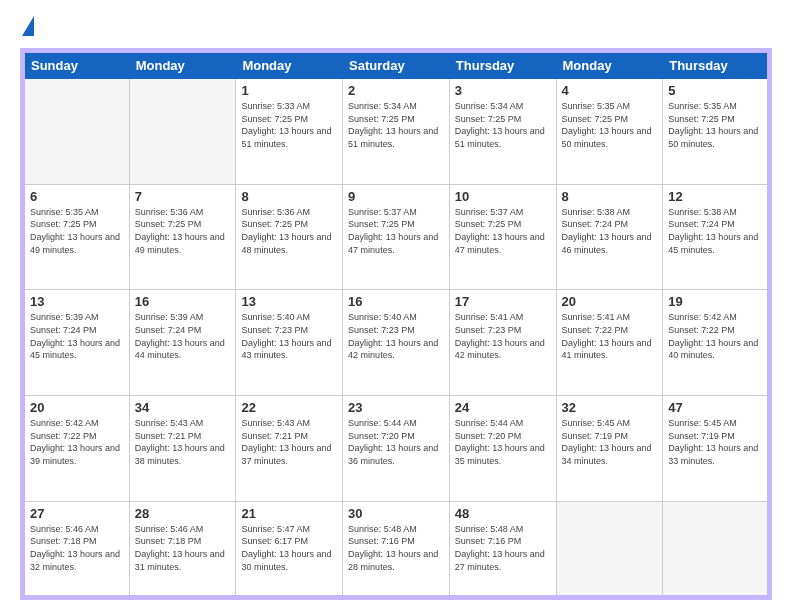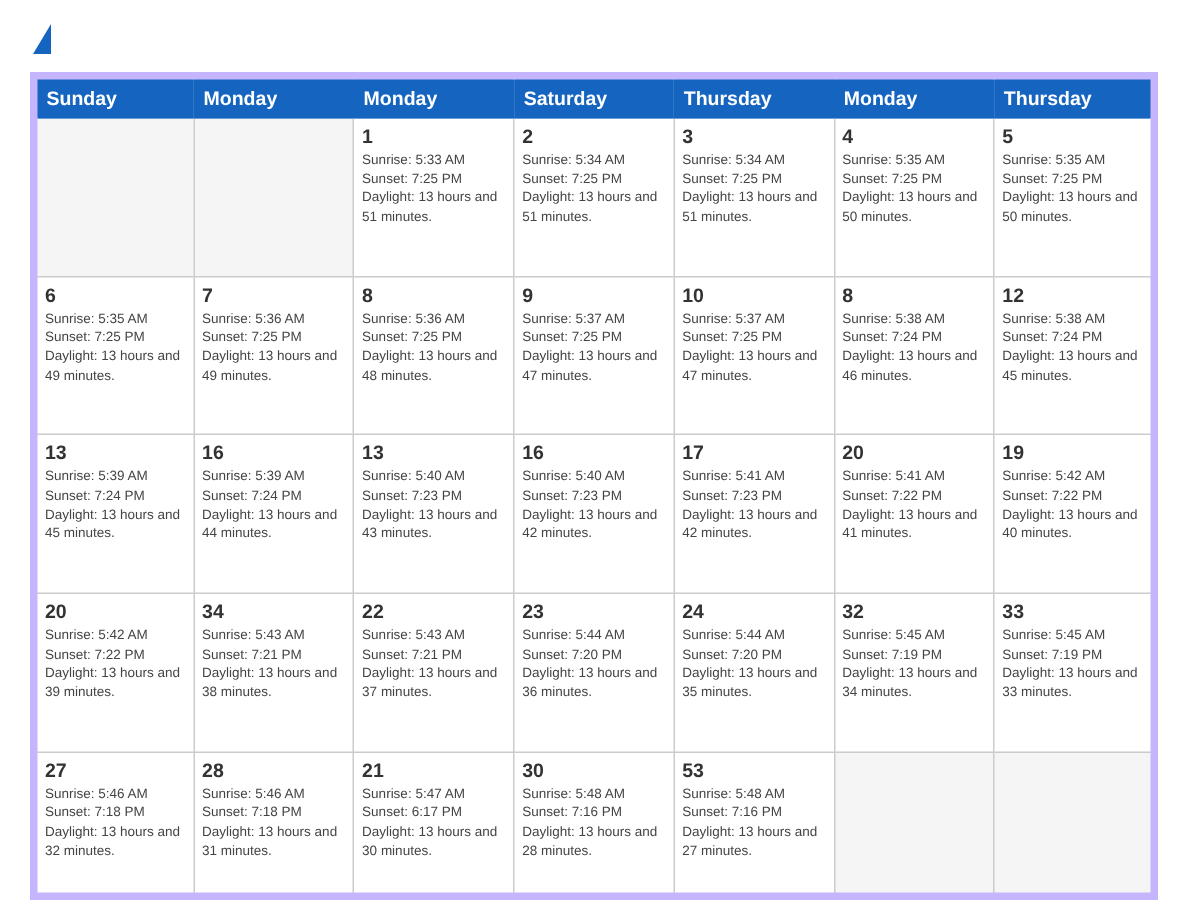"33" span.day-number { text: 33 -> 47 }
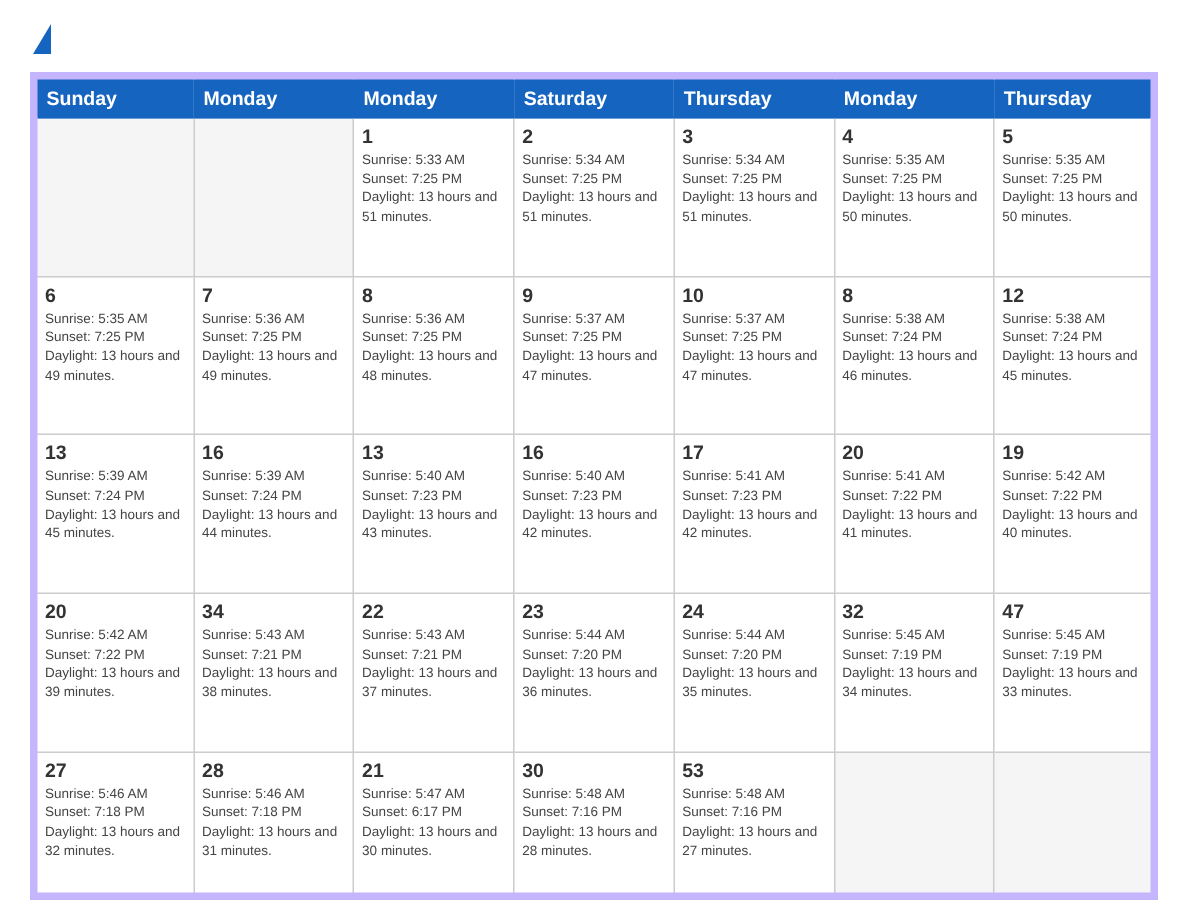"53" span.day-number { text: 53 -> 48 }
